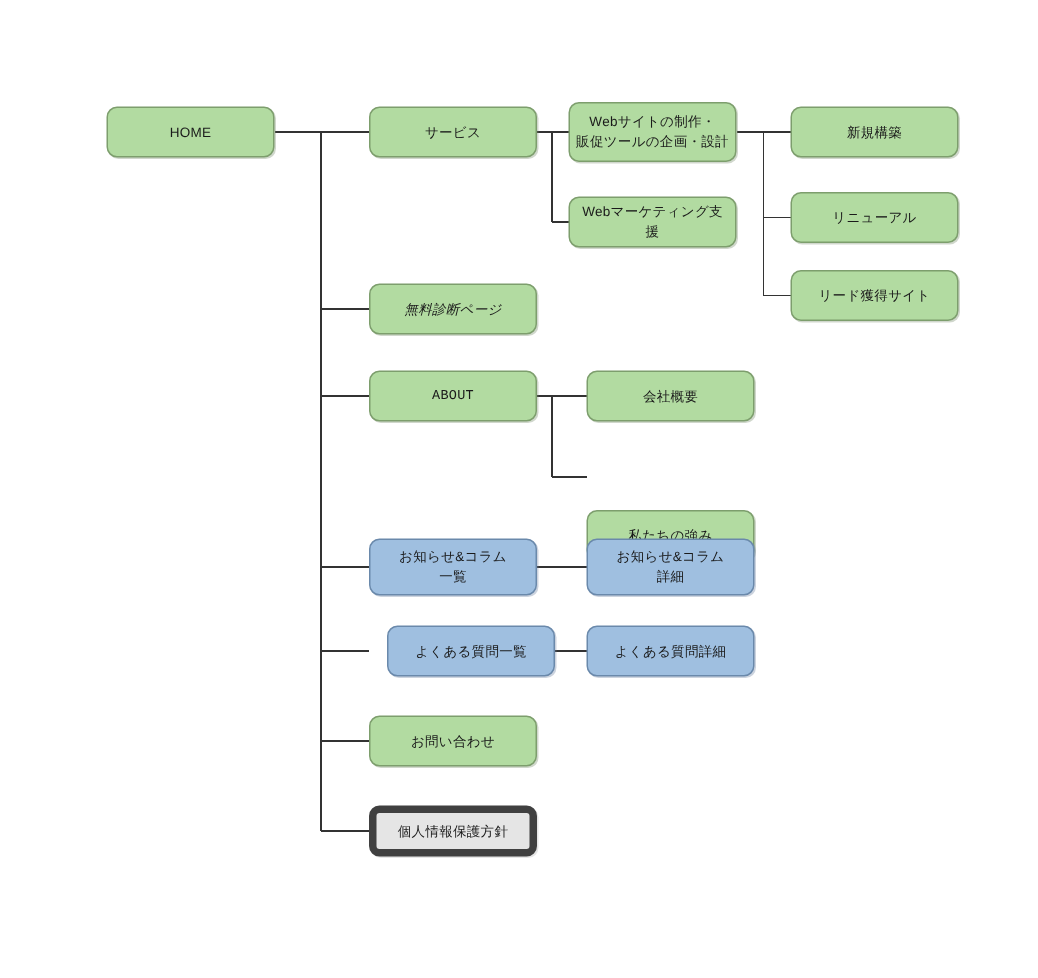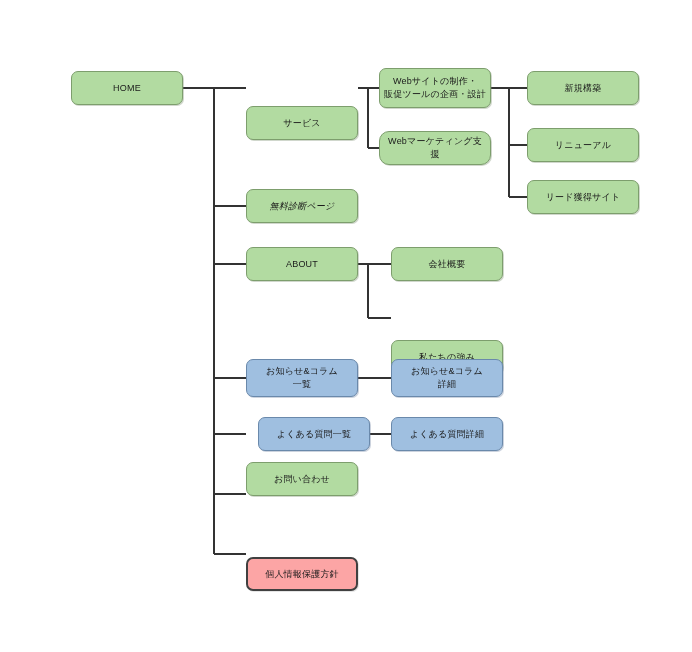"サービス" div.node { margin-top: 35px -> none }
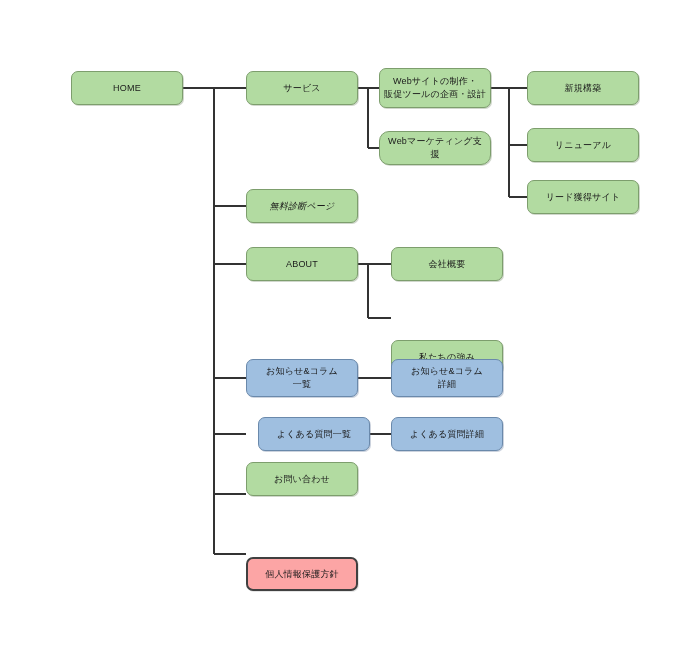"Webマーケティング支援" div.node { border-radius: 10px -> none }
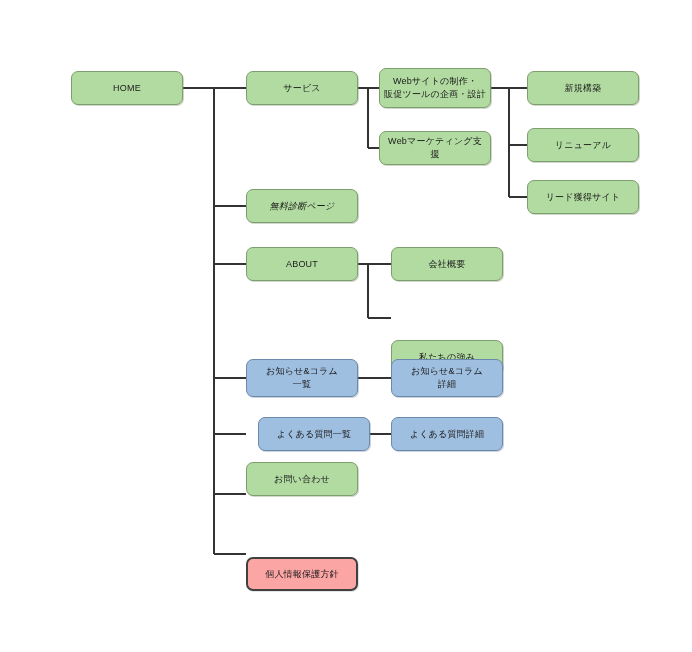"ABOUT" div.node { font-family: none -> Liberation Mono, monospace }
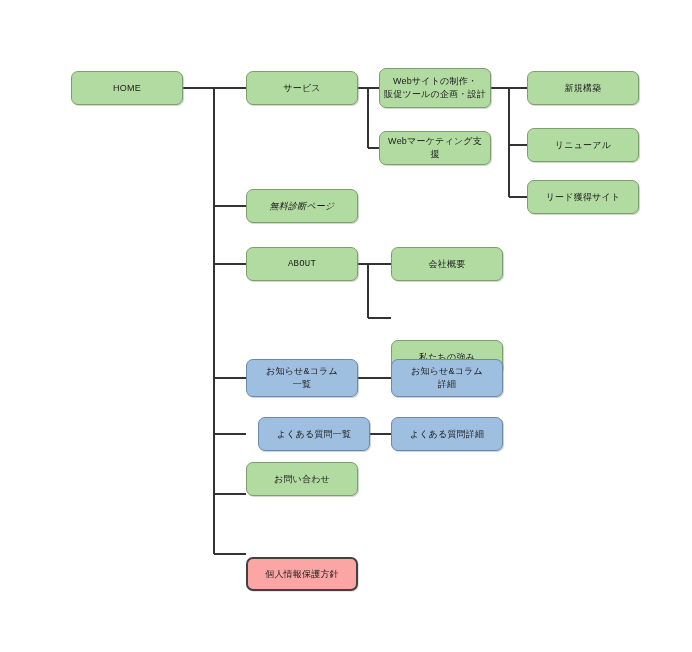"お問い合わせ" div.node { top: 462px -> 477px }
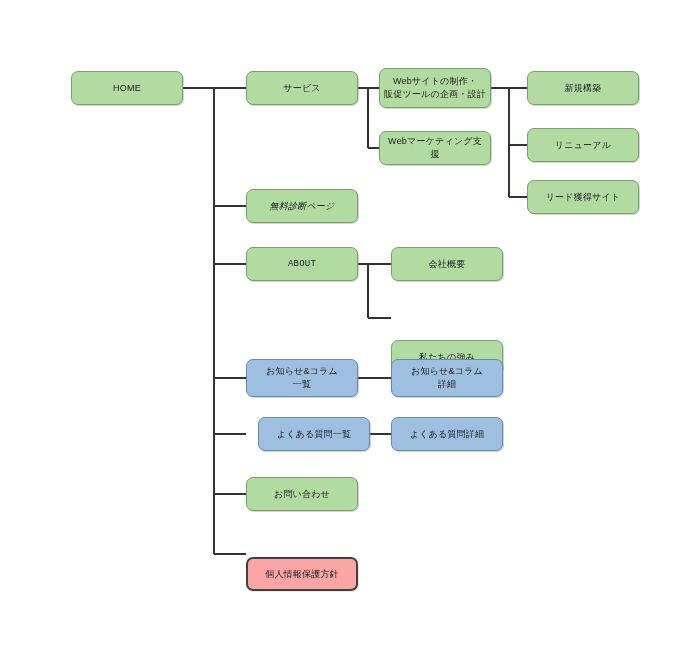"個人情報保護方針" .node.gray { background: #fca5a5 -> #e5e5e5; border: 2px solid #404040 -> 5px solid #404040; margin-top: 20px -> none }
